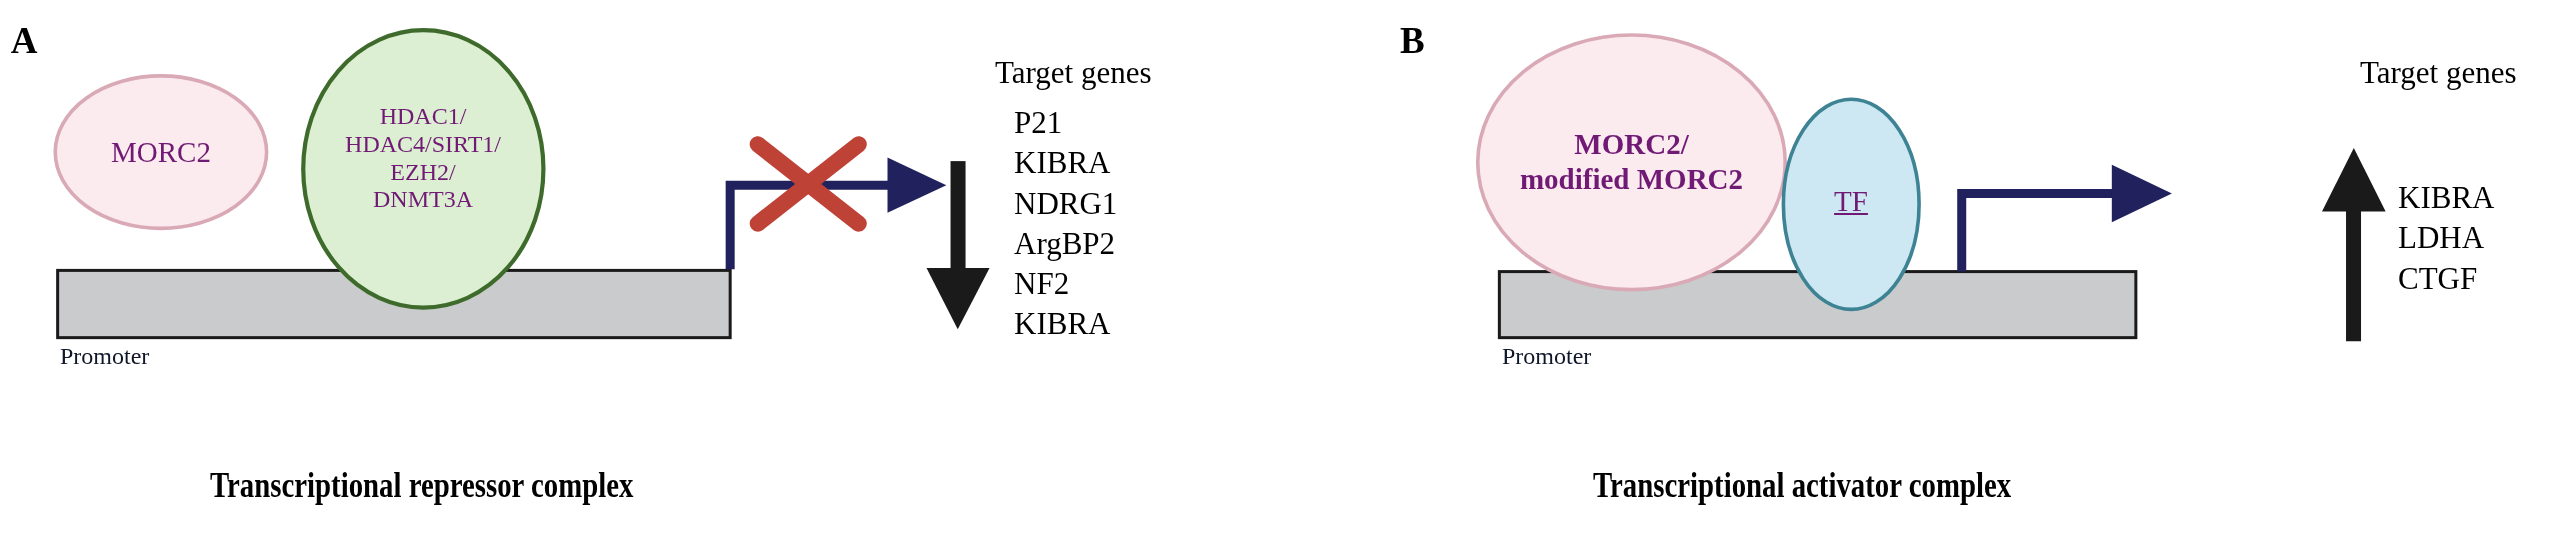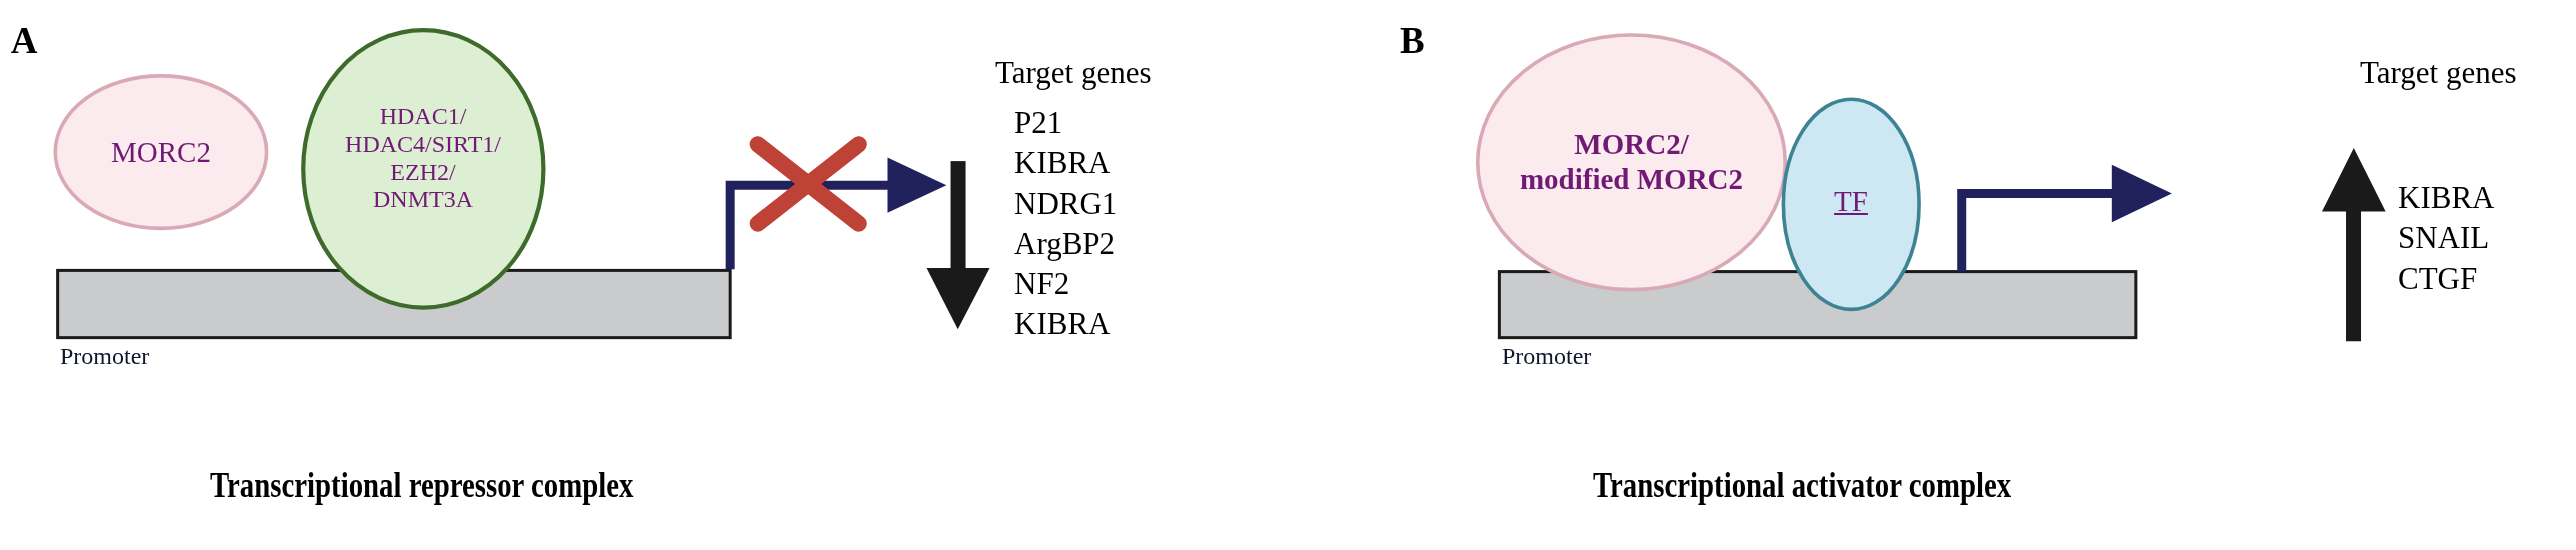"SNAIL" span.gene { text: SNAIL -> LDHA }
